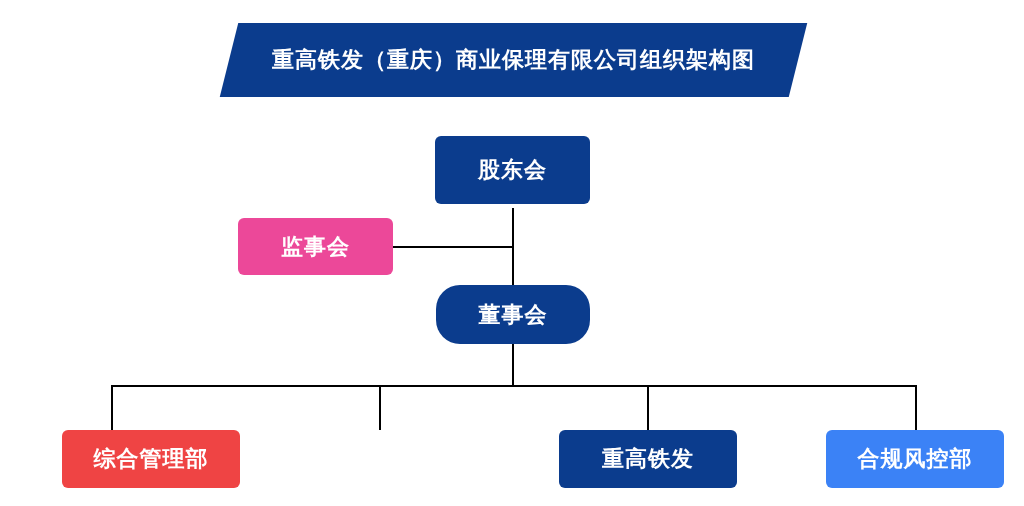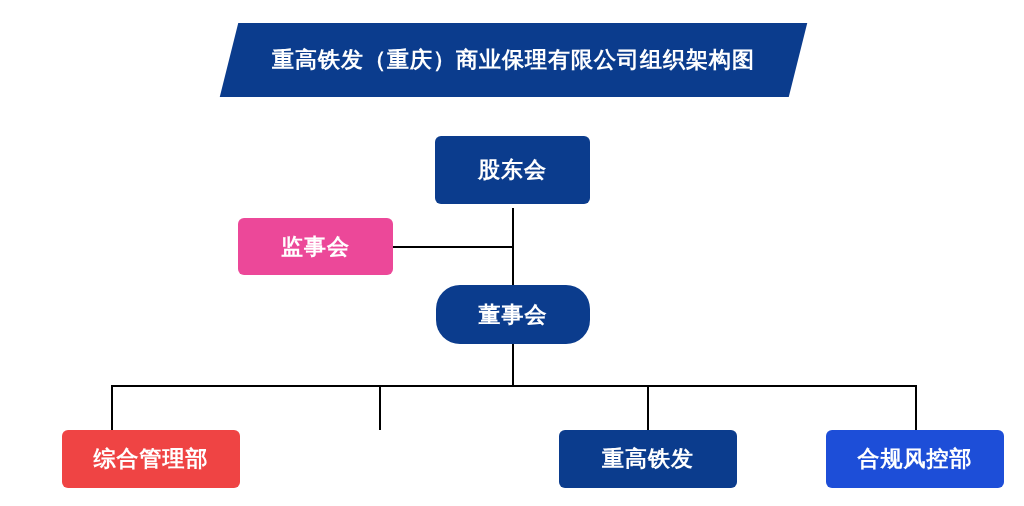"合规风控部" div.node { background: #1d4ed8 -> #3b82f6 }
